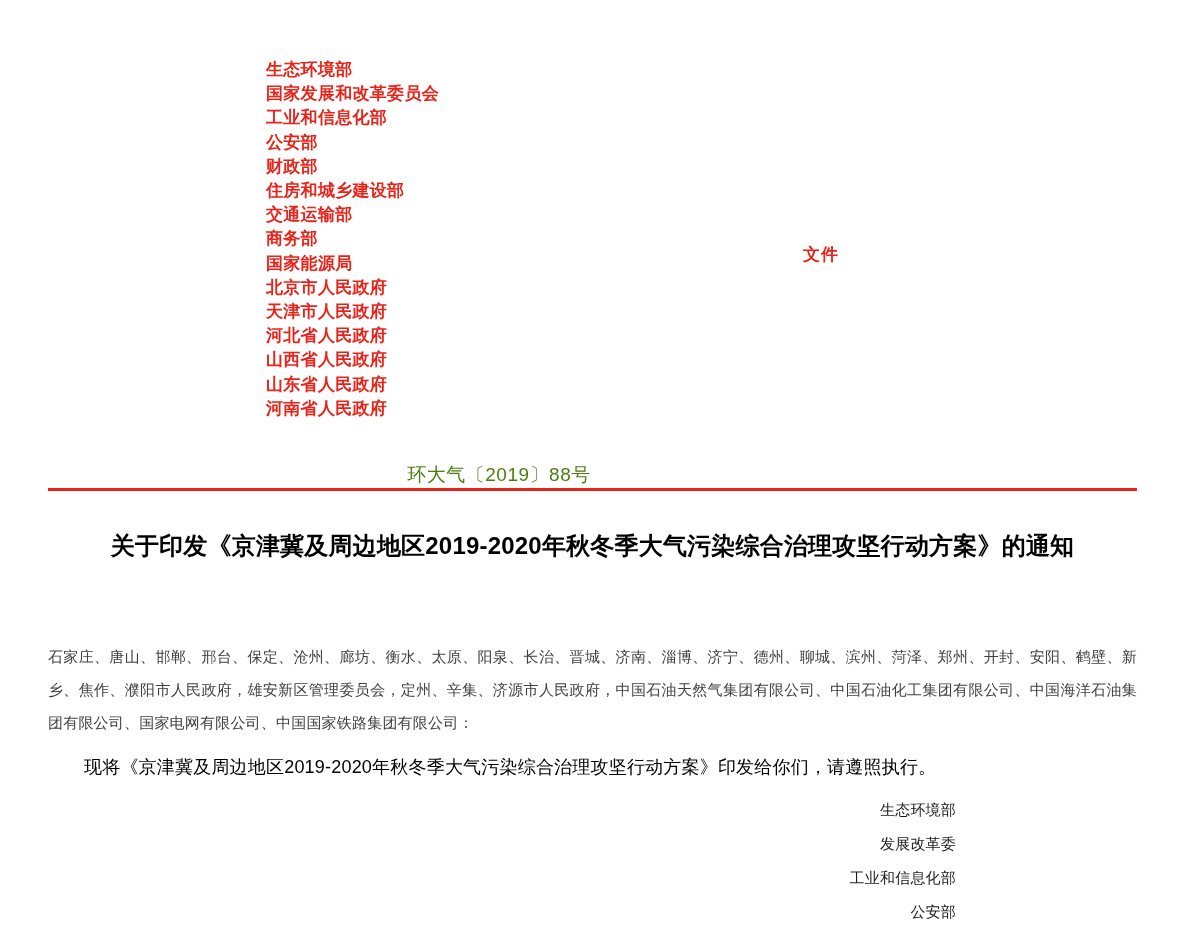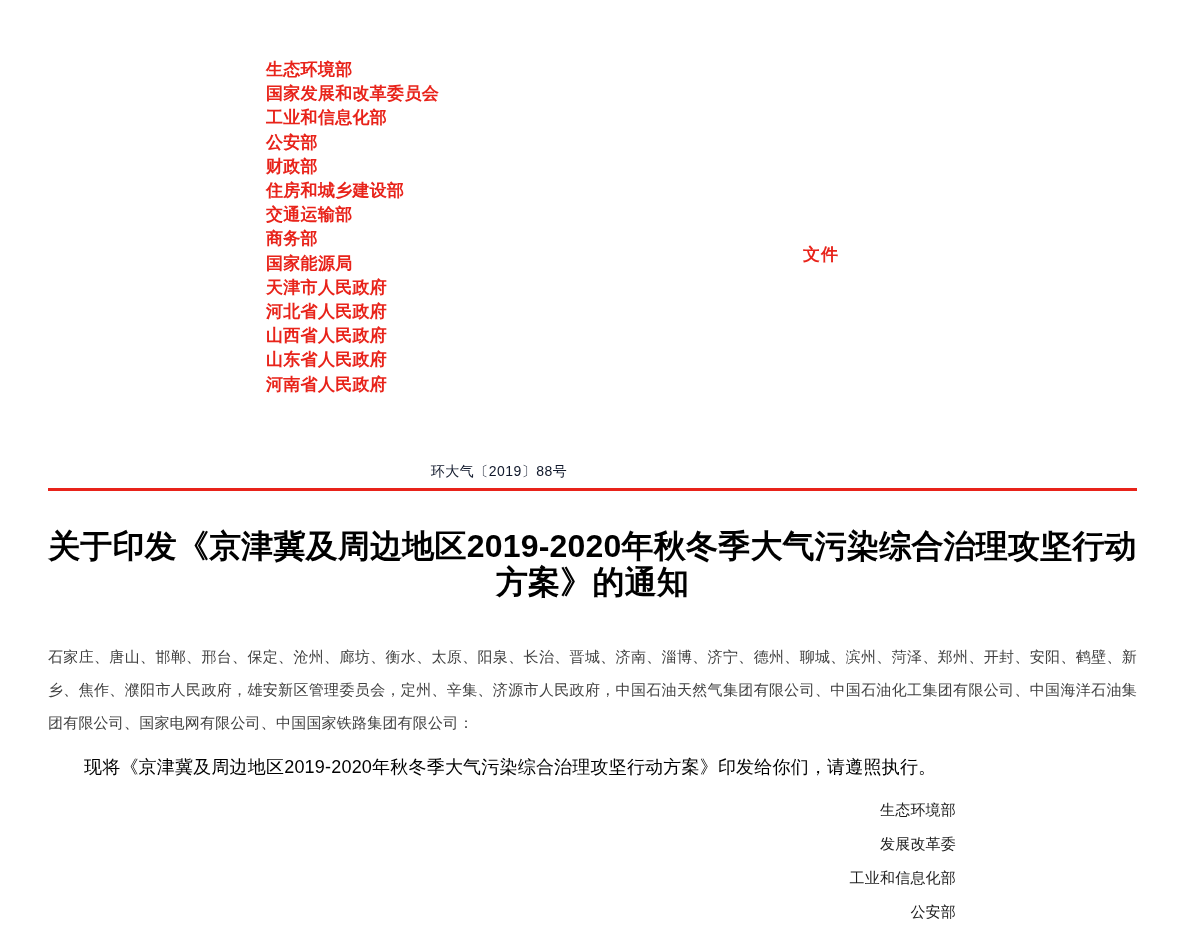"北京市人民政府" div.issuer-line { html: none -> <div>北京市人民政府</div> }
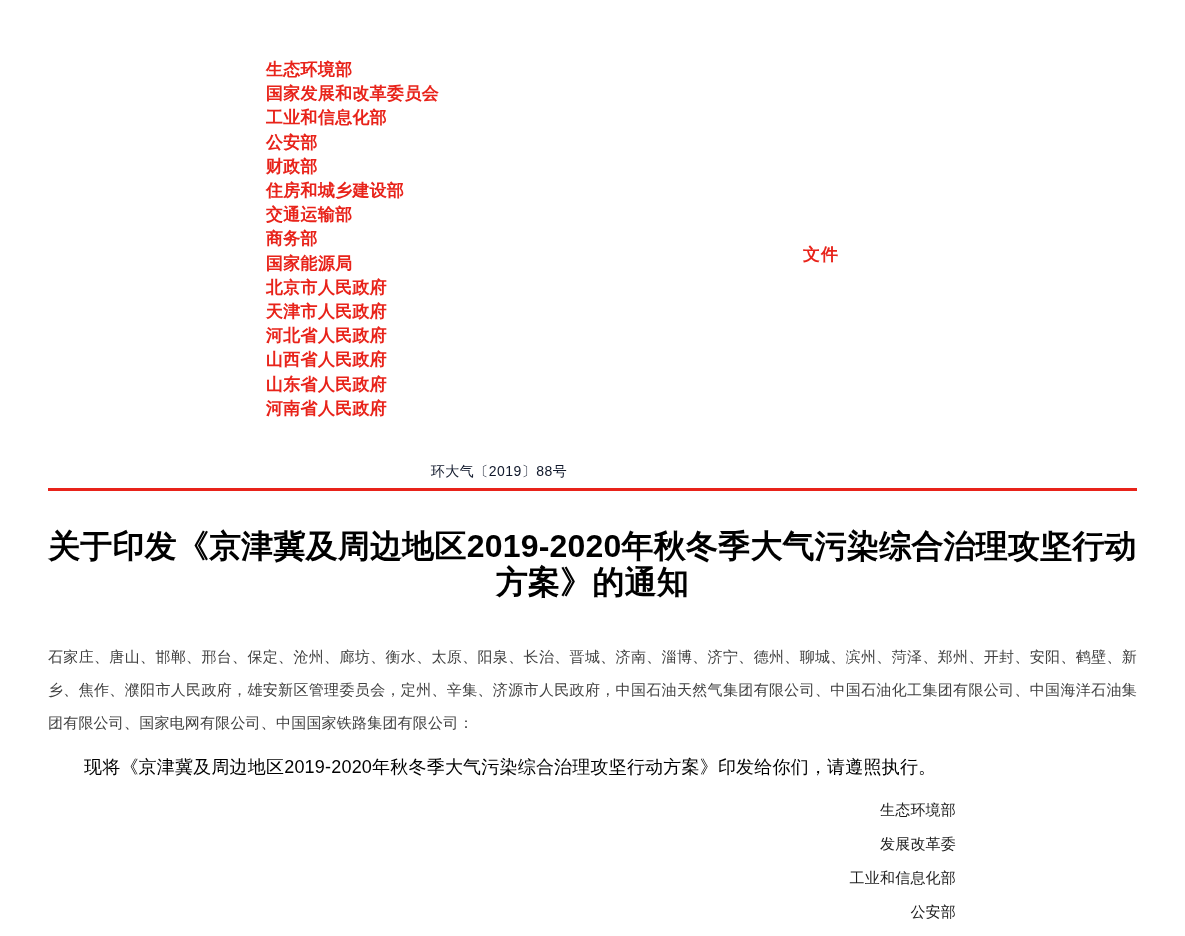"环大气〔2019〕88号" .docnum { color: #0f172a -> #4d7c0f; font-size: 14px -> 19px }
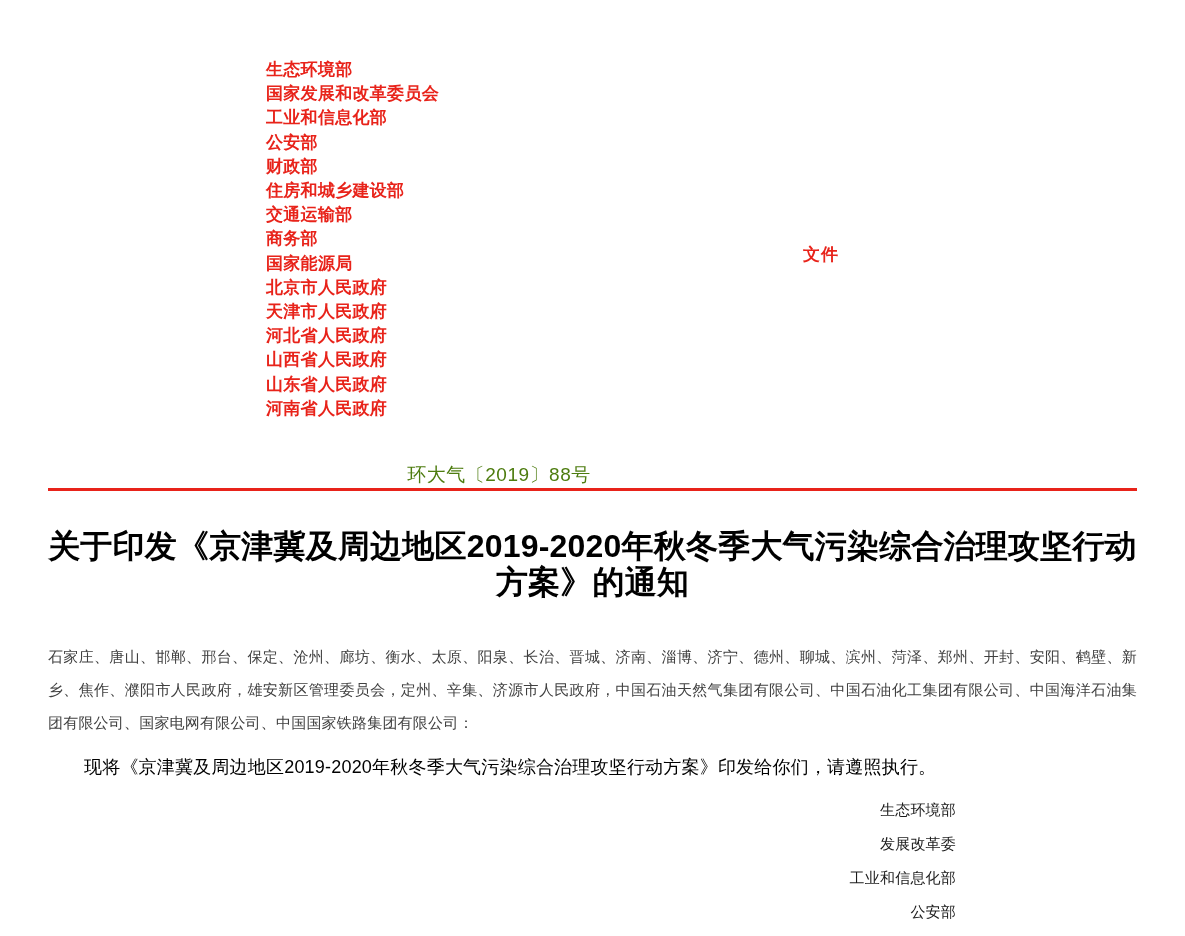"关于印发《京津冀及周边地区2019-2020年秋冬季大气污染综合治理攻坚行动方案" .title { font-size: 32px -> 24px }
